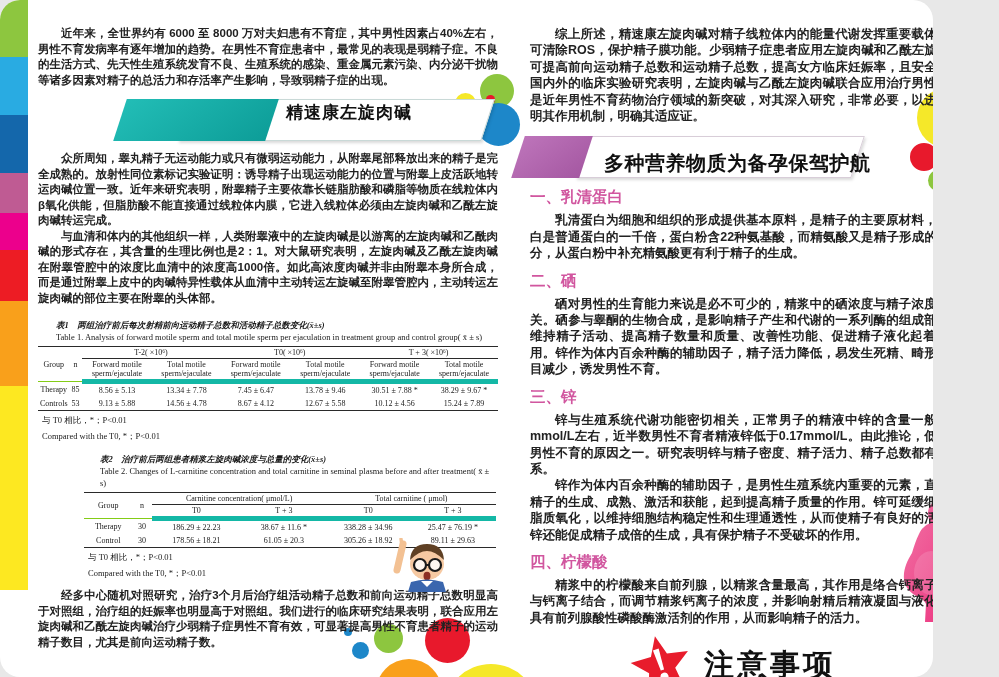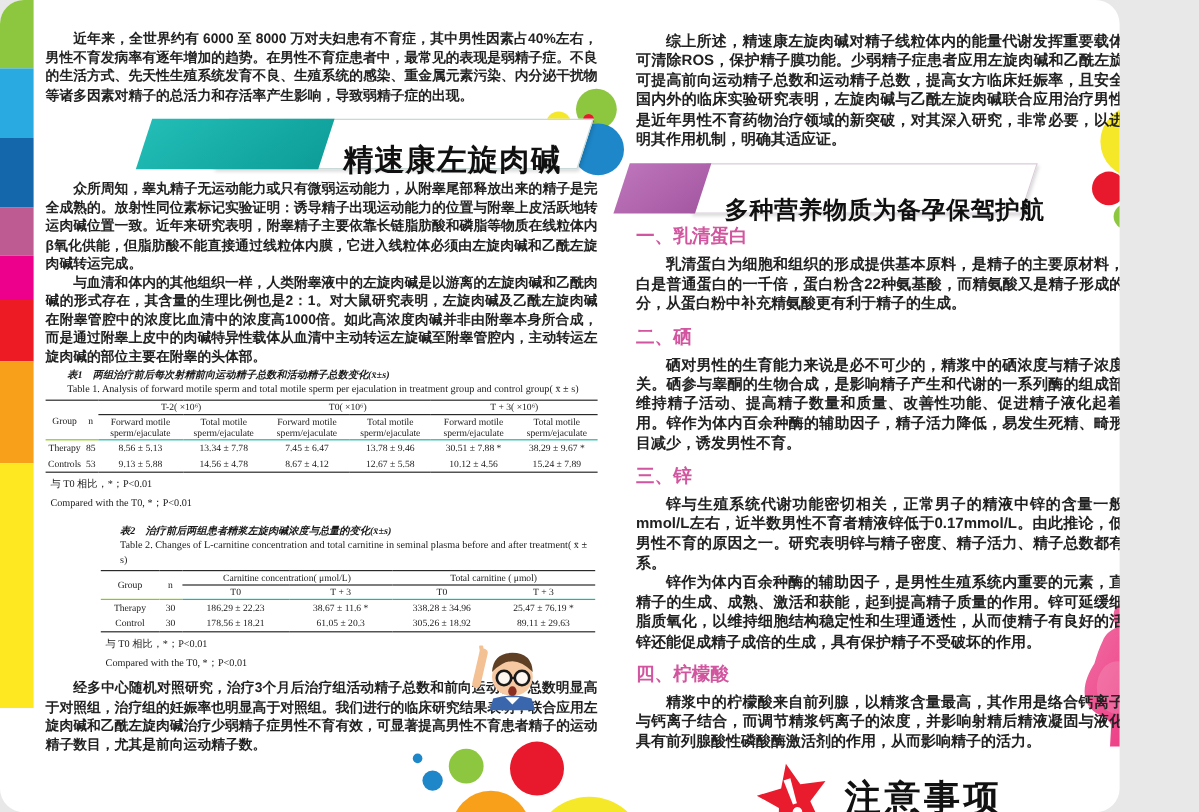"精速康左旋肉碱" .banner-left .b-title { font-size: 25px -> 17px; top: 18px -> 2px }
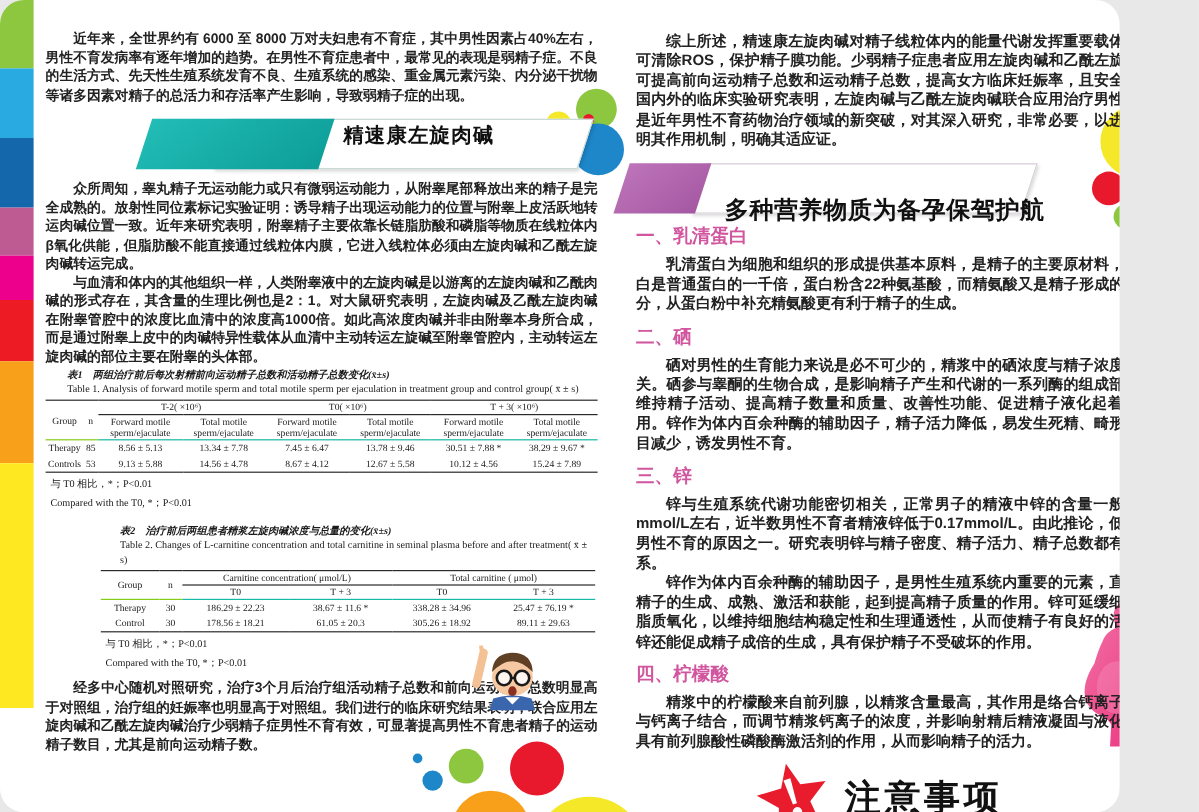"多种营养物质为备孕保驾护航" .banner-right .b-title { top: 26px -> 14px }
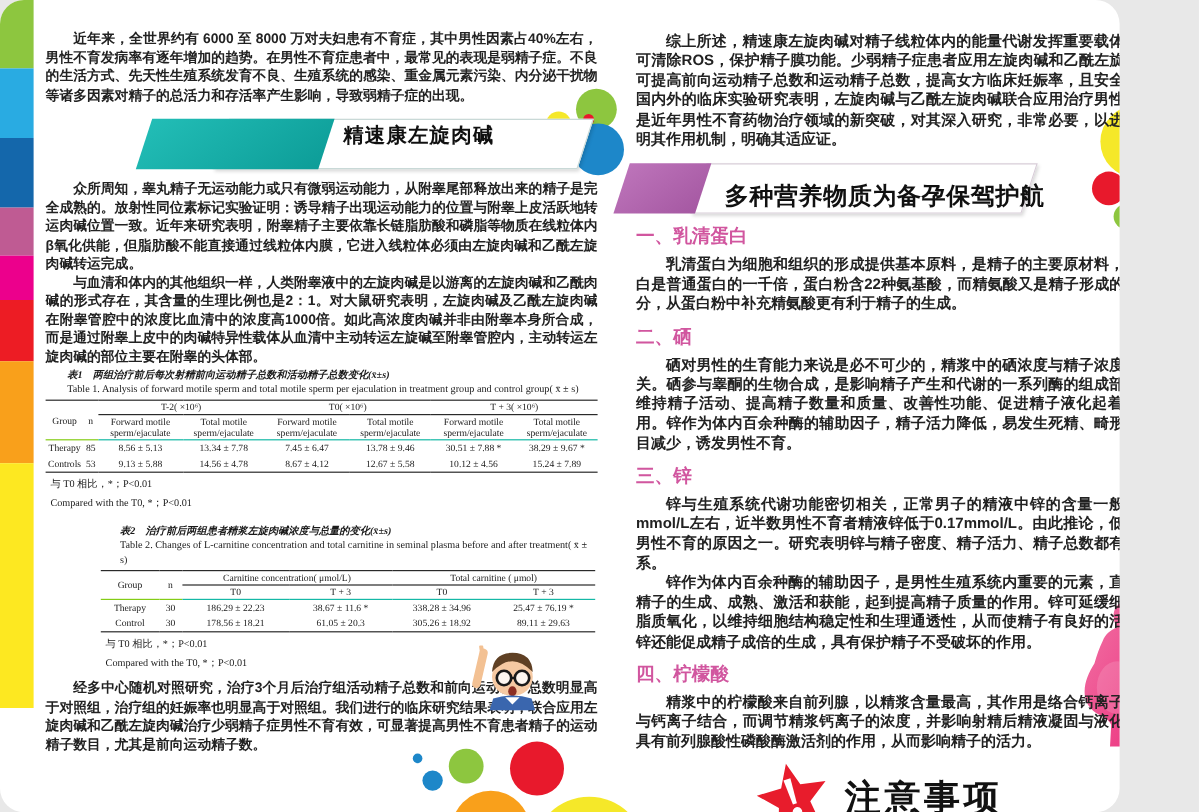"表1 两组治疗前后每次射精前向运动精子总数和活动精子总数变化(x̄±s)" .t1 { margin-top: none -> 13px }
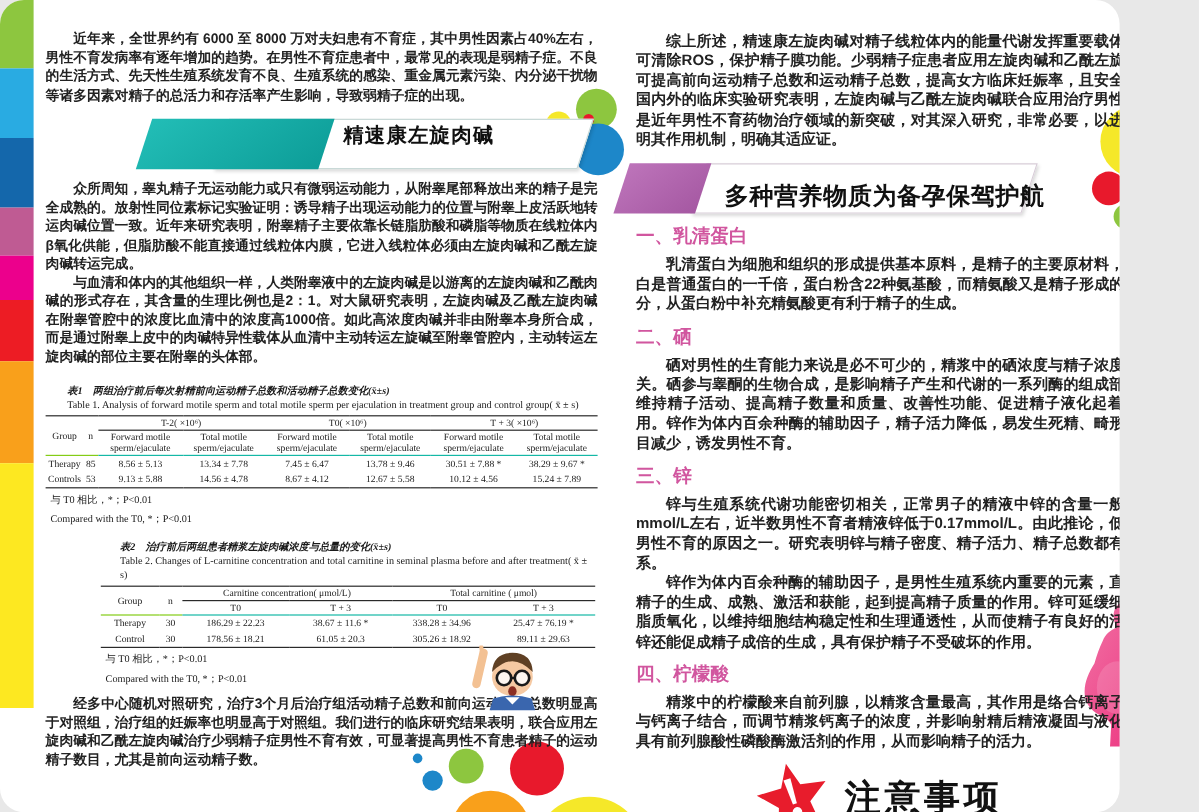"Forward motile sperm/ejaculate" tr.r-sub th { border-bottom: 1px solid #14b8a6 -> 5px solid #14b8a6 }
